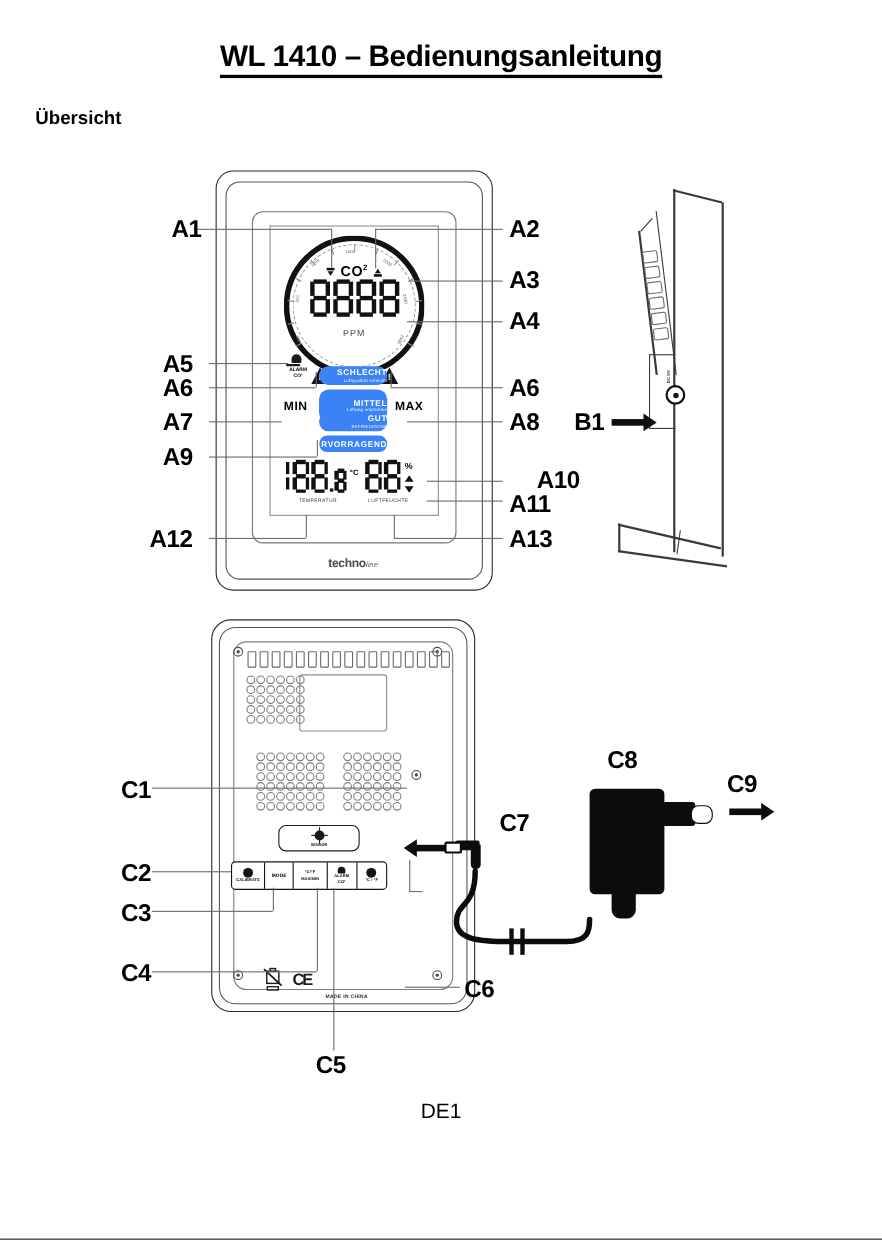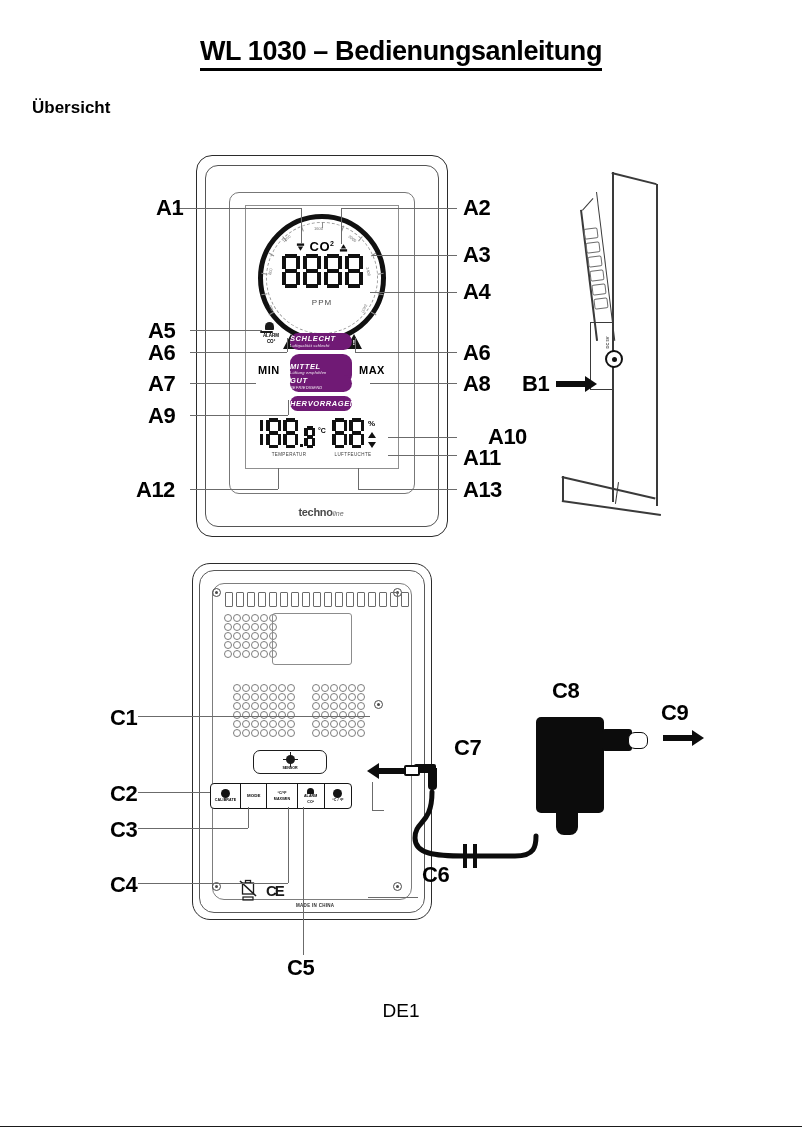"WL 1030 – Bedienungsanleitung" span { text: 1030 -> 1410 }
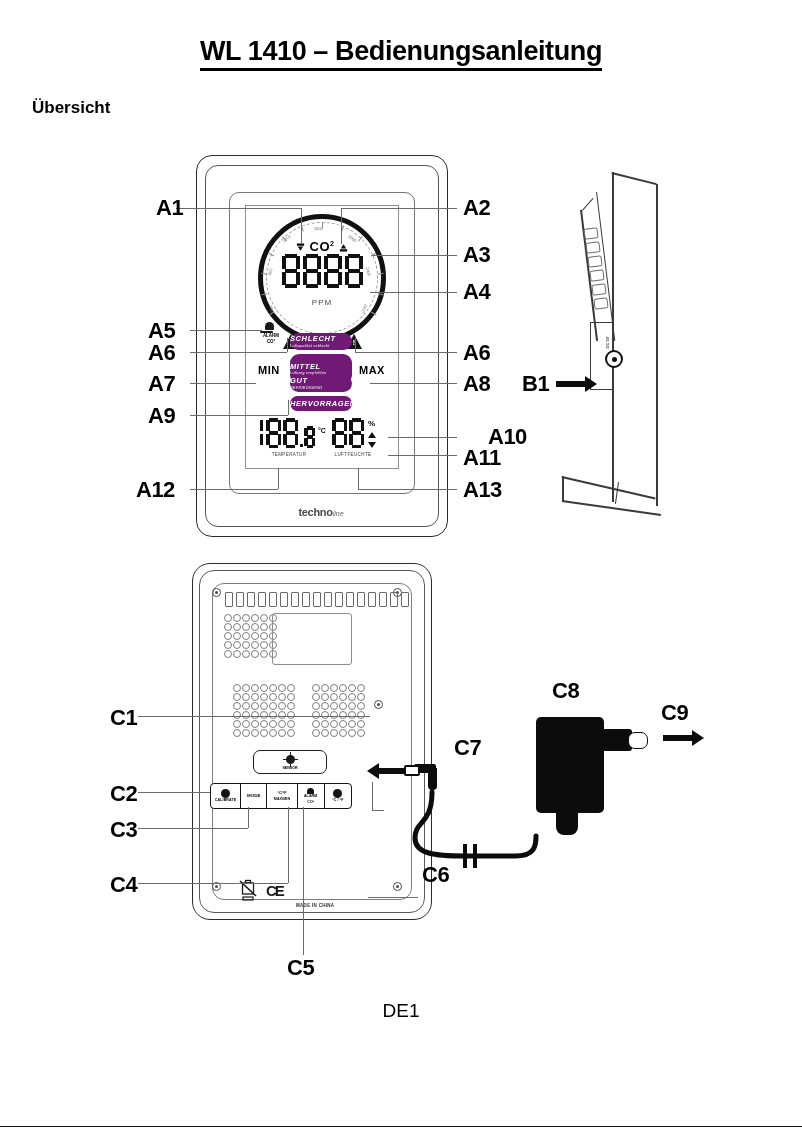"SCHLECHT" .pill { align-items: flex-start -> flex-end; background: #701a75 -> #3b82f6; font-style: italic -> none }
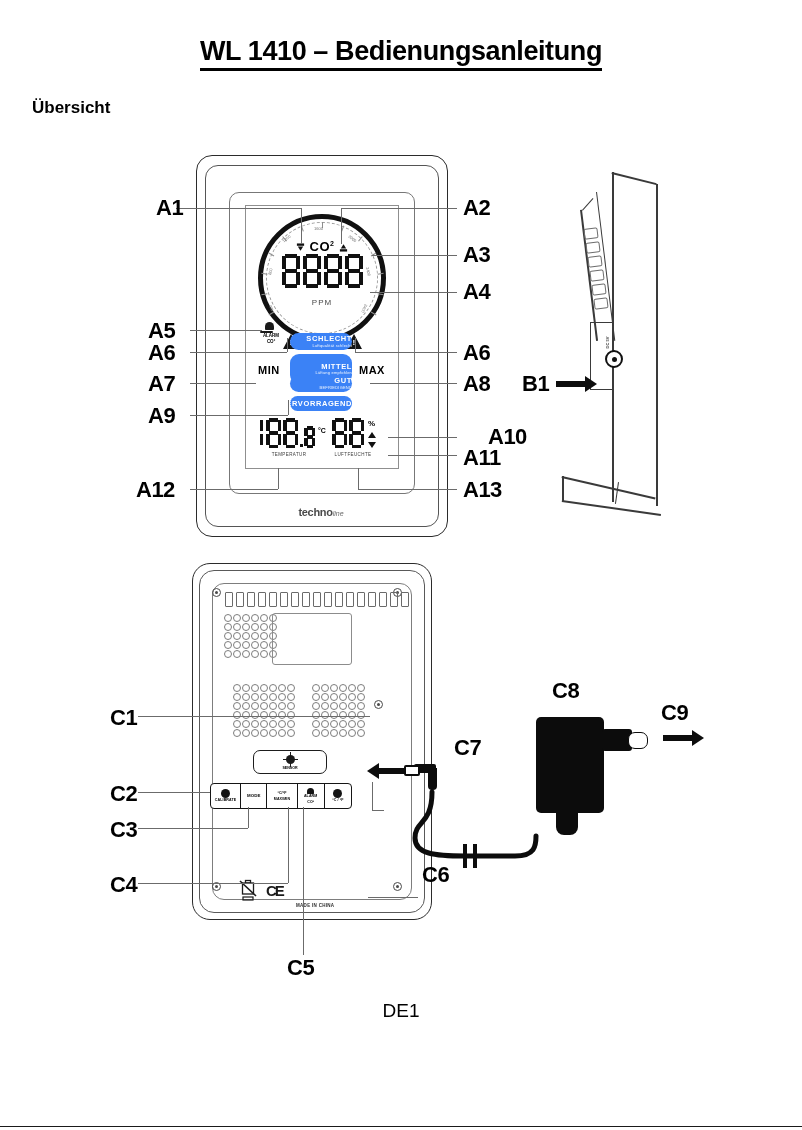"C6" div.callout { top: 862px -> 886px }
